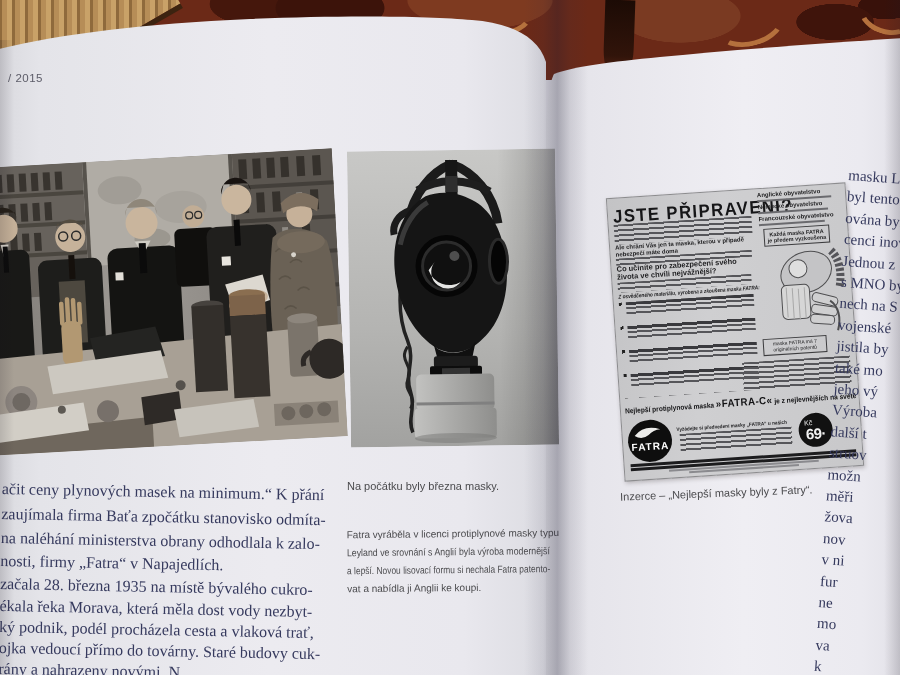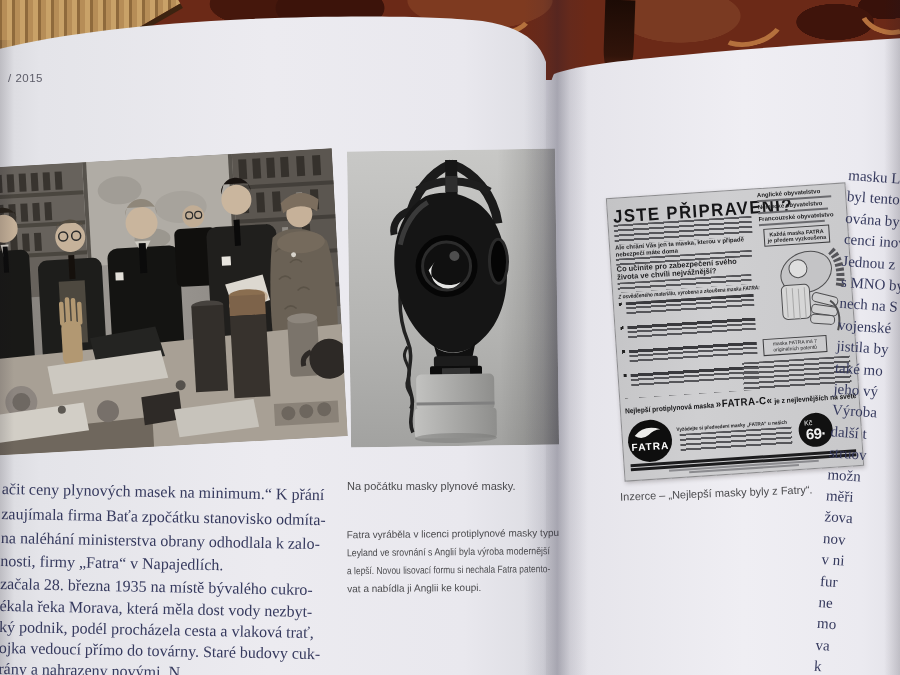"Na počátku masky plynové masky." div.cap { text: masky plynové -> byly března }
